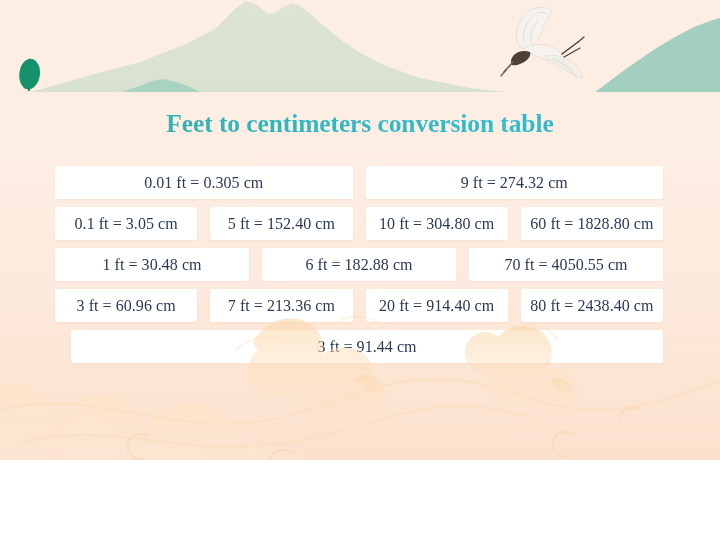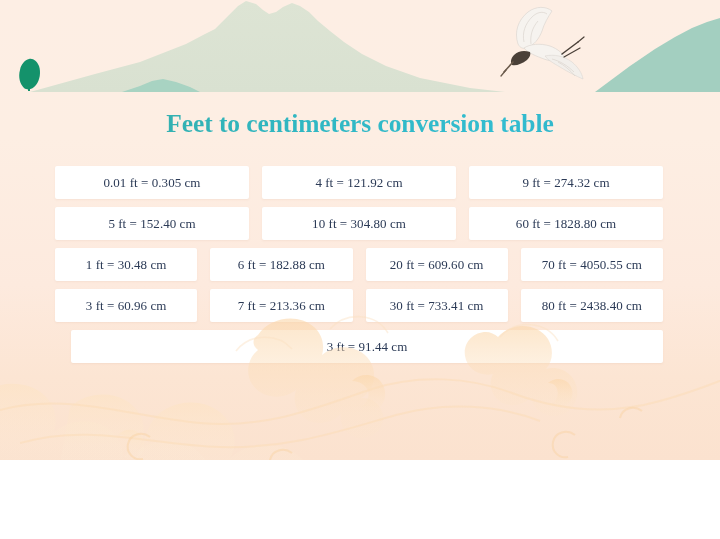"0.01 ft = 0.305 cm" .cell { font-size: 13px -> 16px }
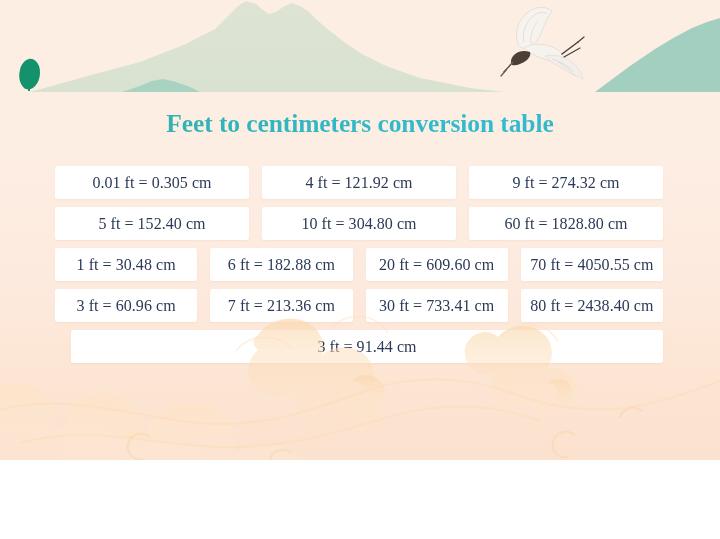"4 ft = 121.92 cm" div.cell { html: <div>4 ft = 121.92 cm</div> -> none }
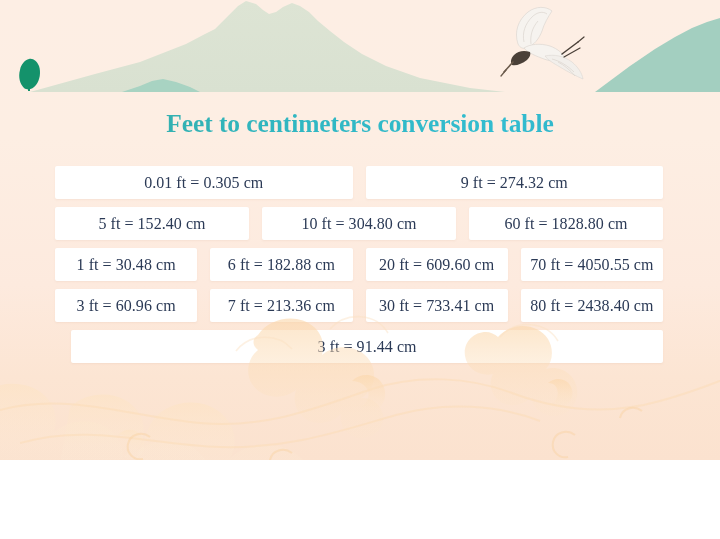"0.1 ft = 3.05 cm" div.cell { html: none -> <div>0.1 ft = 3.05 cm</div> }
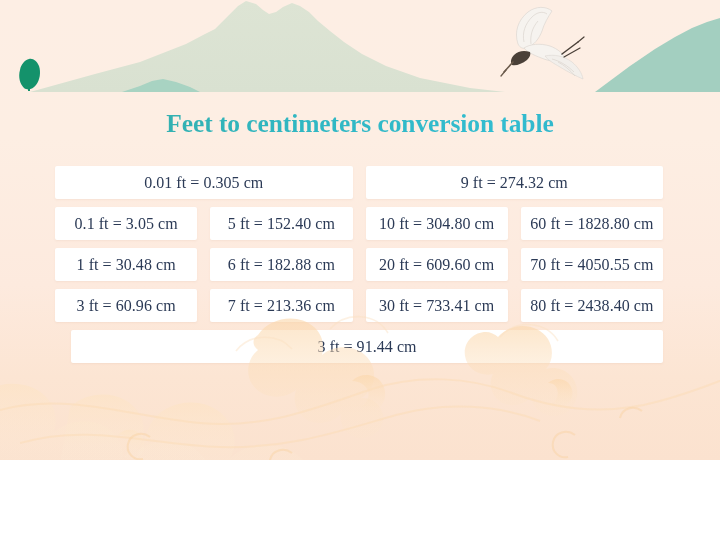"20 ft = 609.60 cm" div.cell { html: <div>20 ft = 609.60 cm</div> -> none }
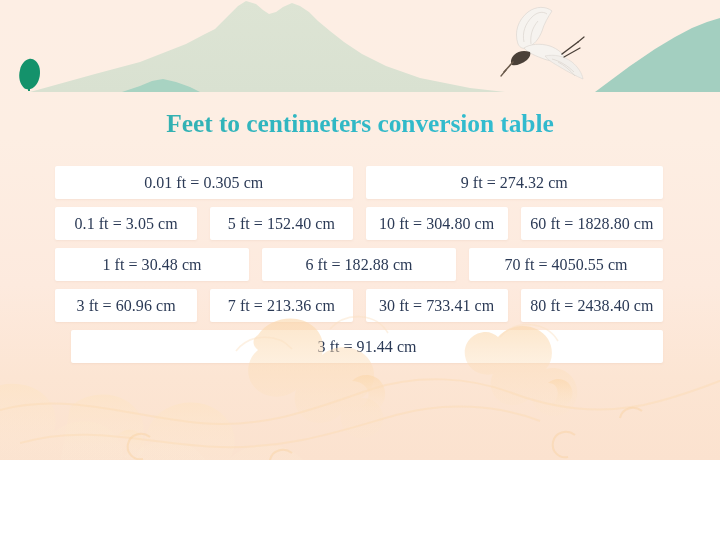"30 ft = 733.41 cm" div.cell { text: 30 ft = 733.41 -> 20 ft = 914.40 }
